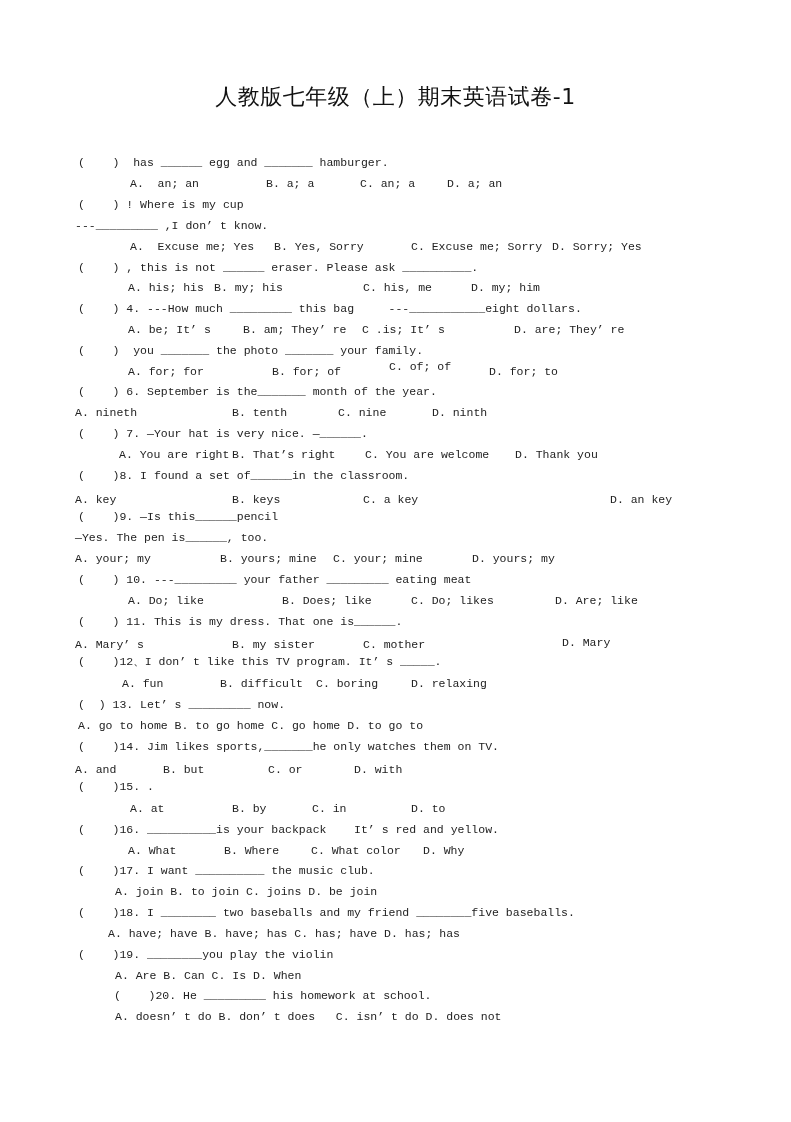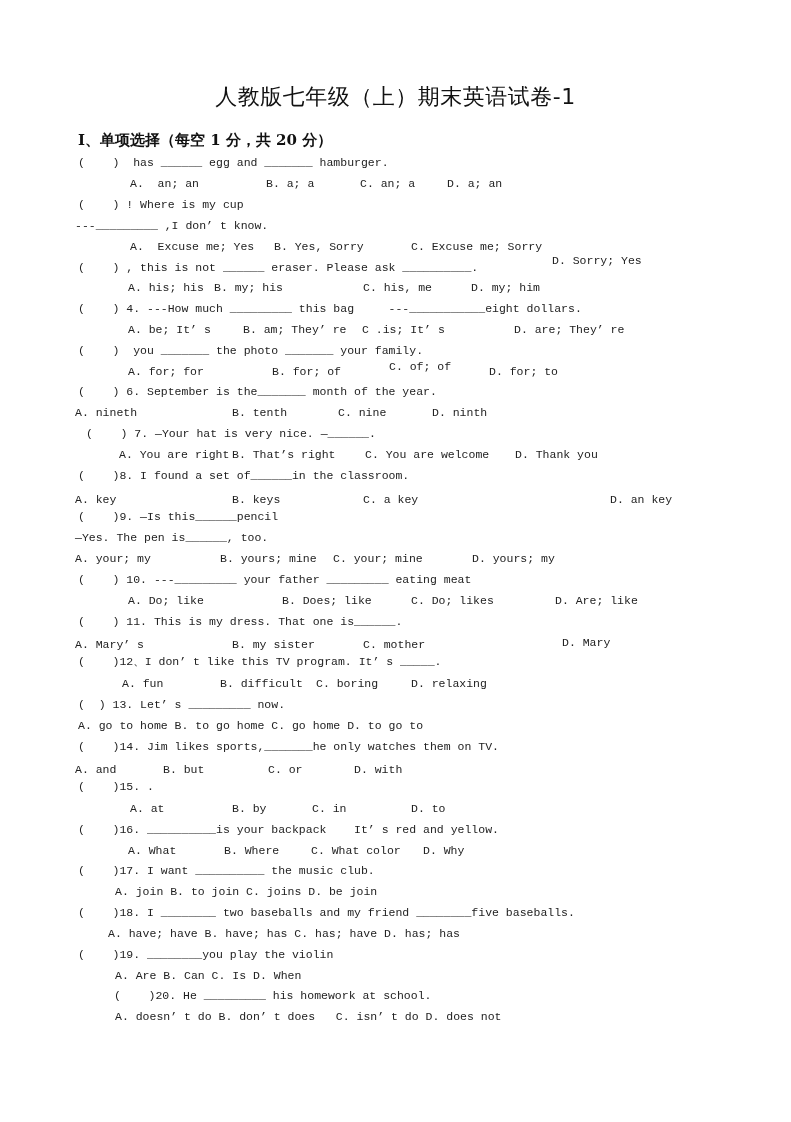"I、单项选择（每空 1 分，共 20 分）" div.section { html: <div>I、单项选择（每空 1 分，共 20 分）</div> -> none }
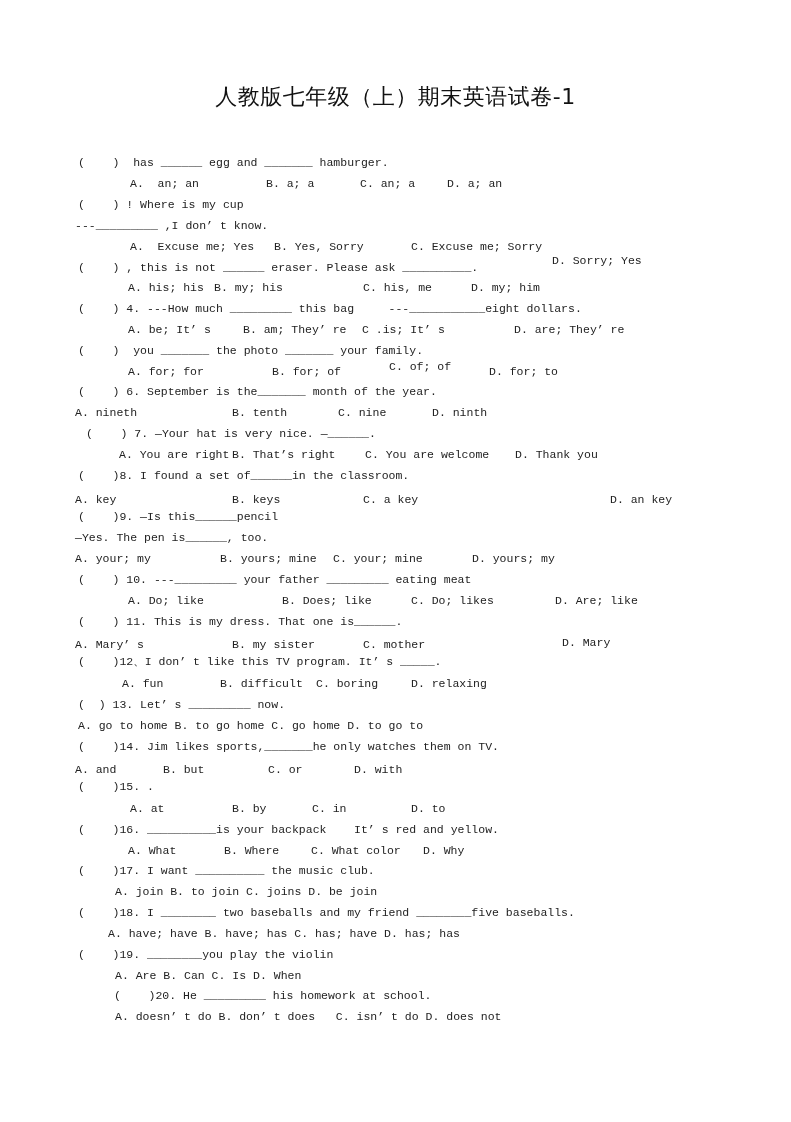"D. Sorry; Yes" div.ln { margin-top: 14px -> none }
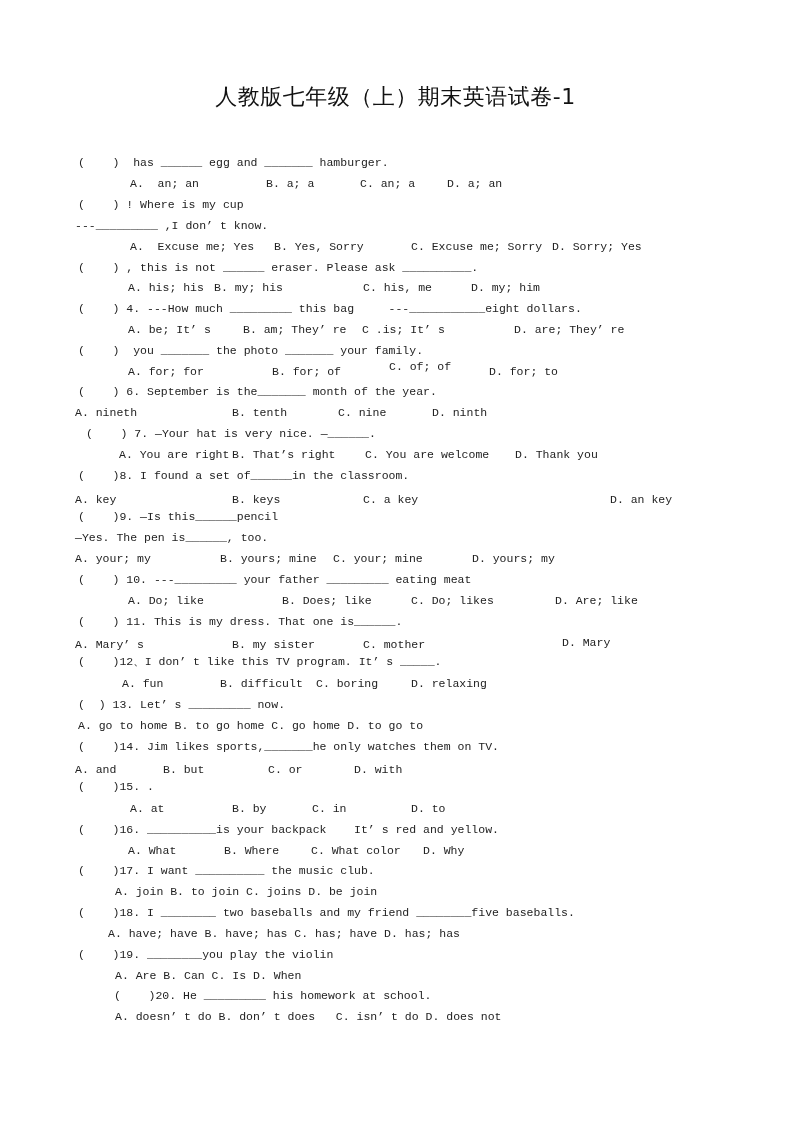"( ) 7. —Your hat" div.ln { margin-left: 8px -> none }
